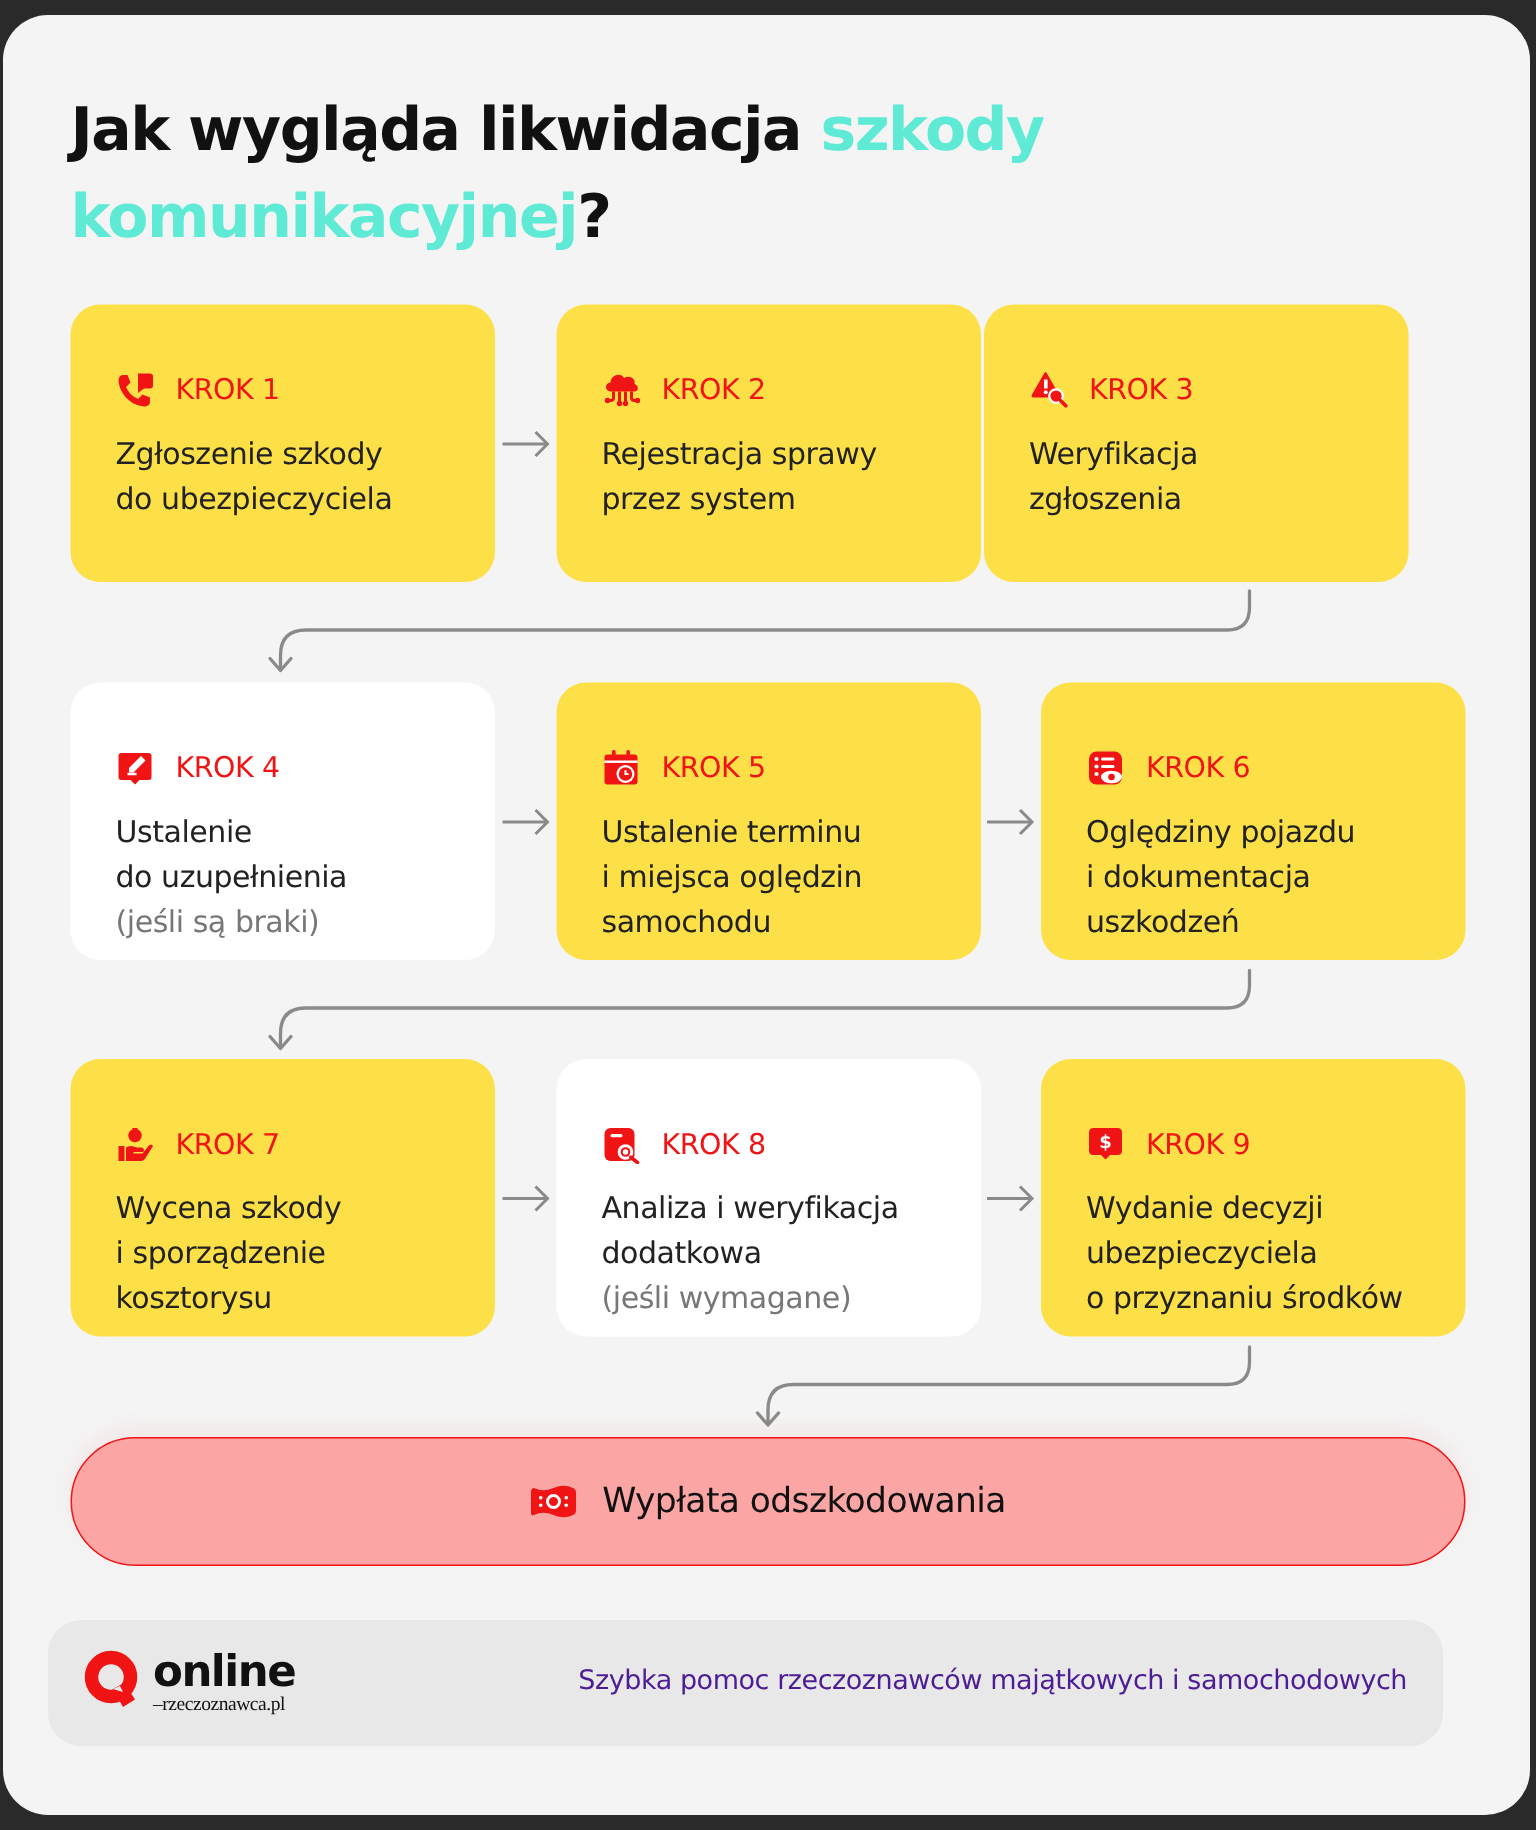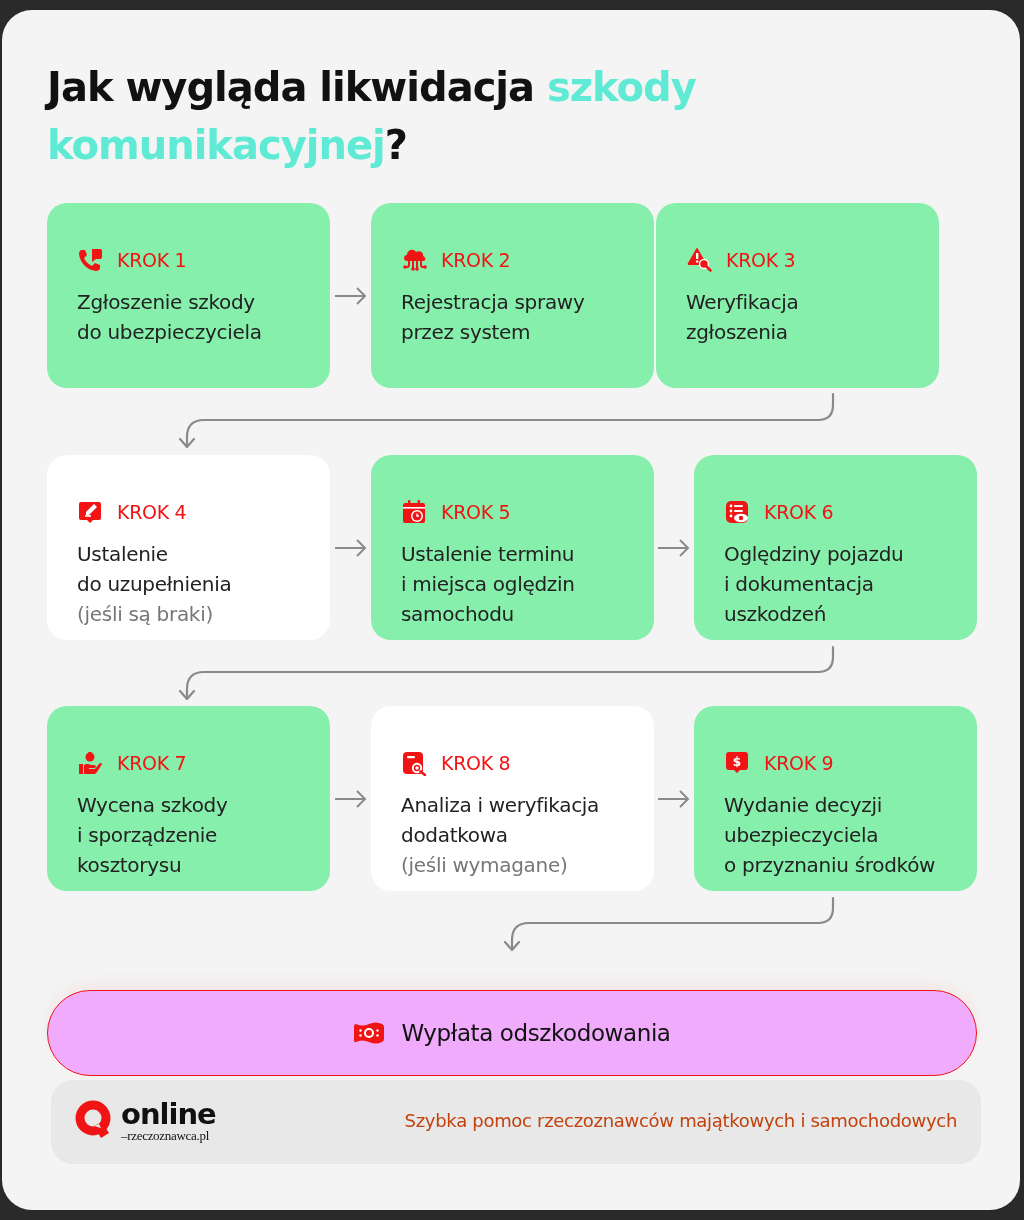"KROK 1" .card { background: #86efac -> #fde047 }
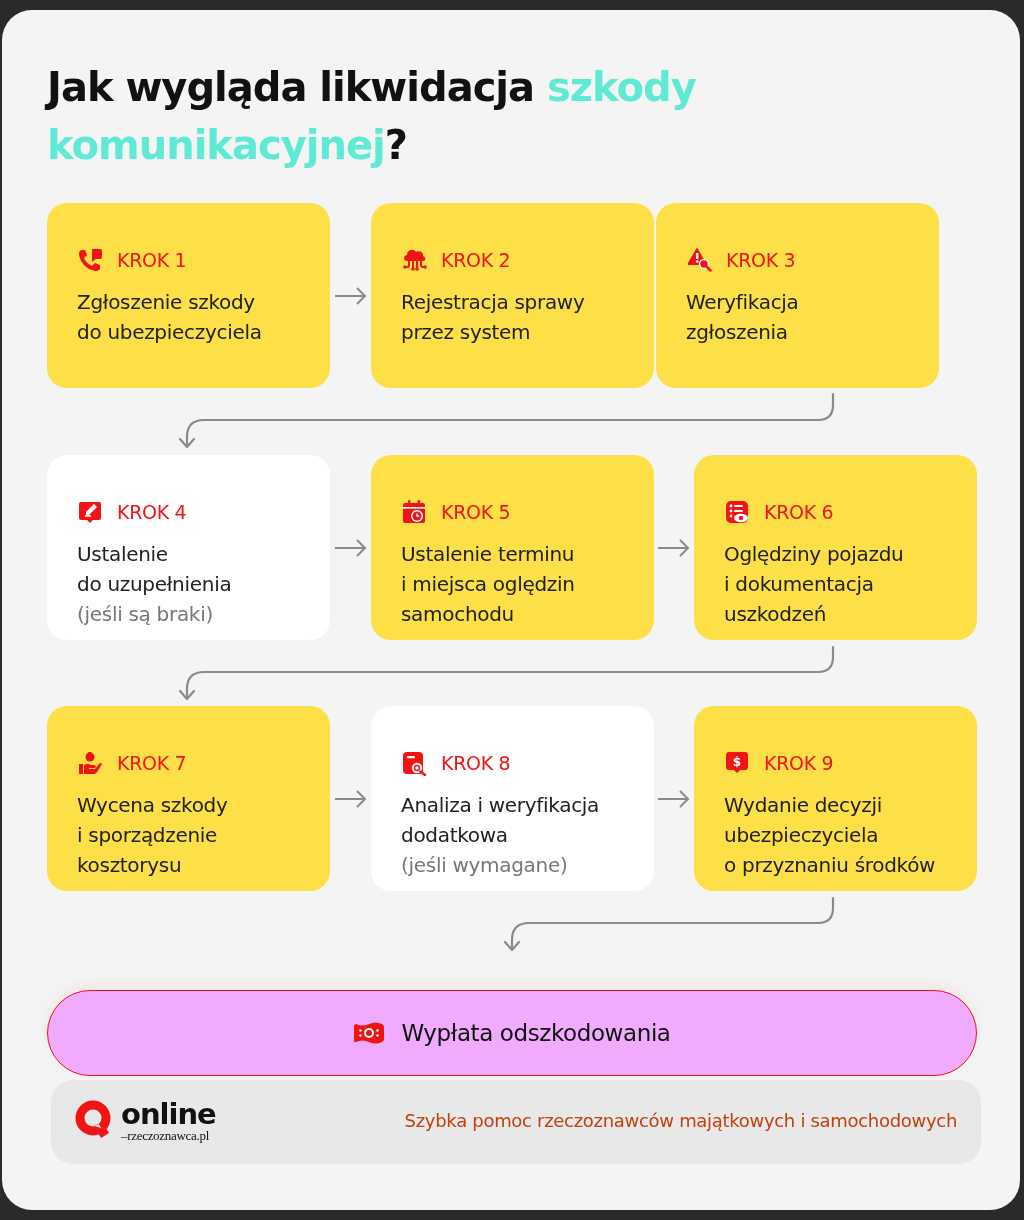"Wypłata odszkodowania" .final { background: #f0abfc -> #fca5a5; top: 990px -> 958px }
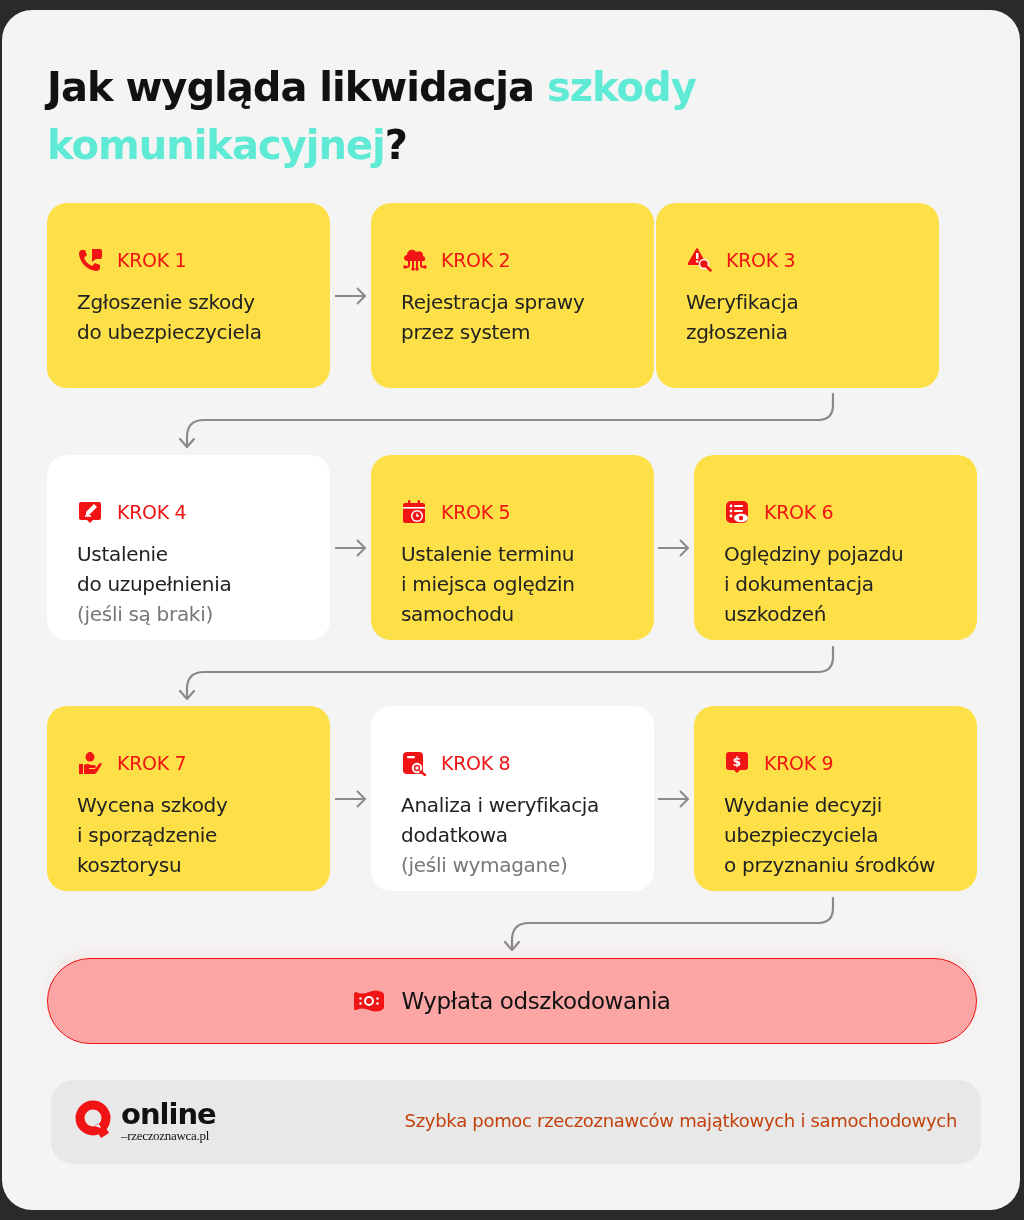"online" .footer { left: 51px -> 32px }
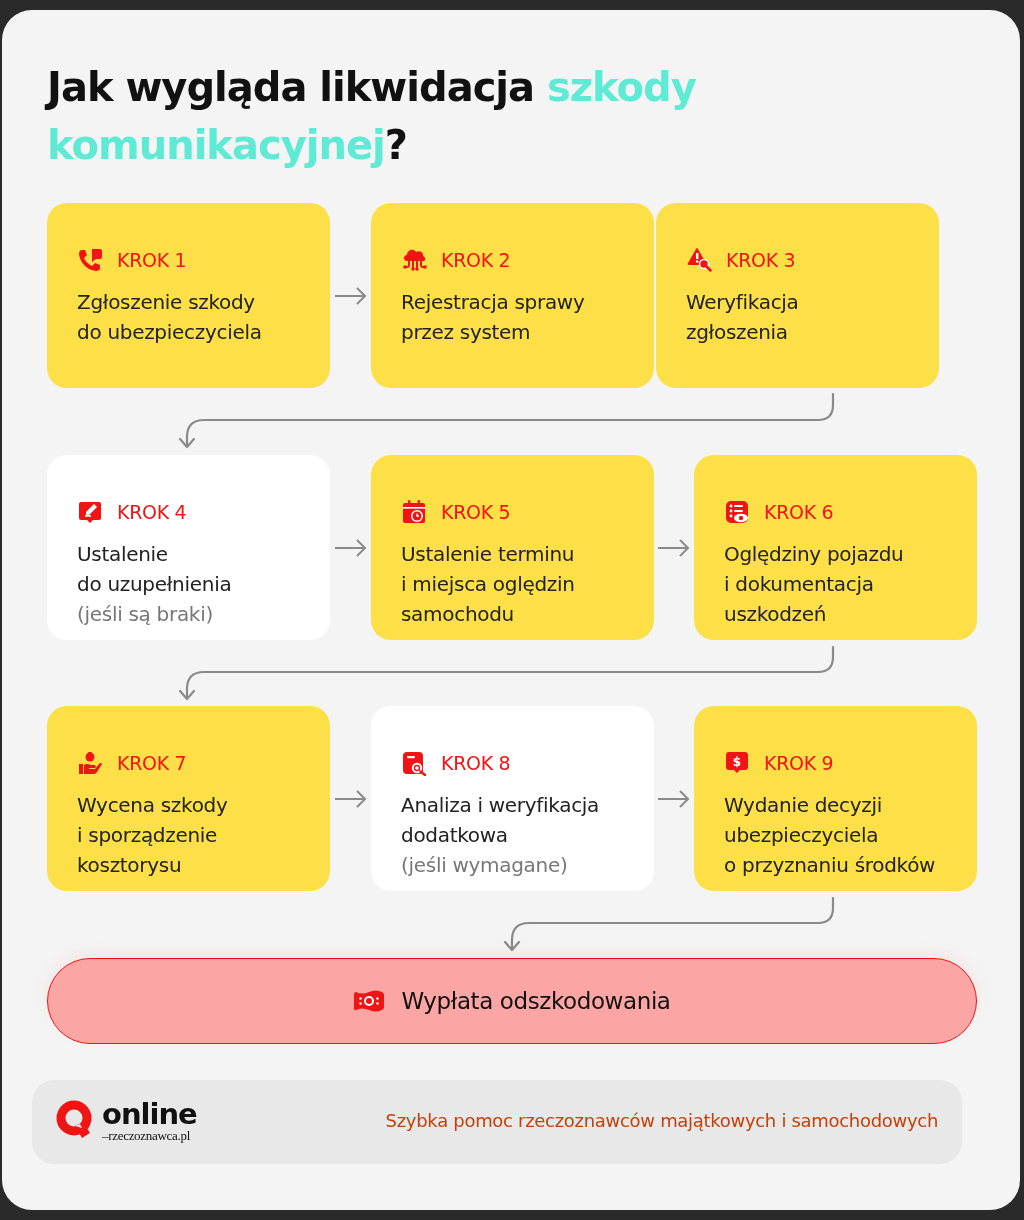"Szybka pomoc rzeczoznawców majątkowych i" .tagline { color: #c2410c -> #4c1d95 }
